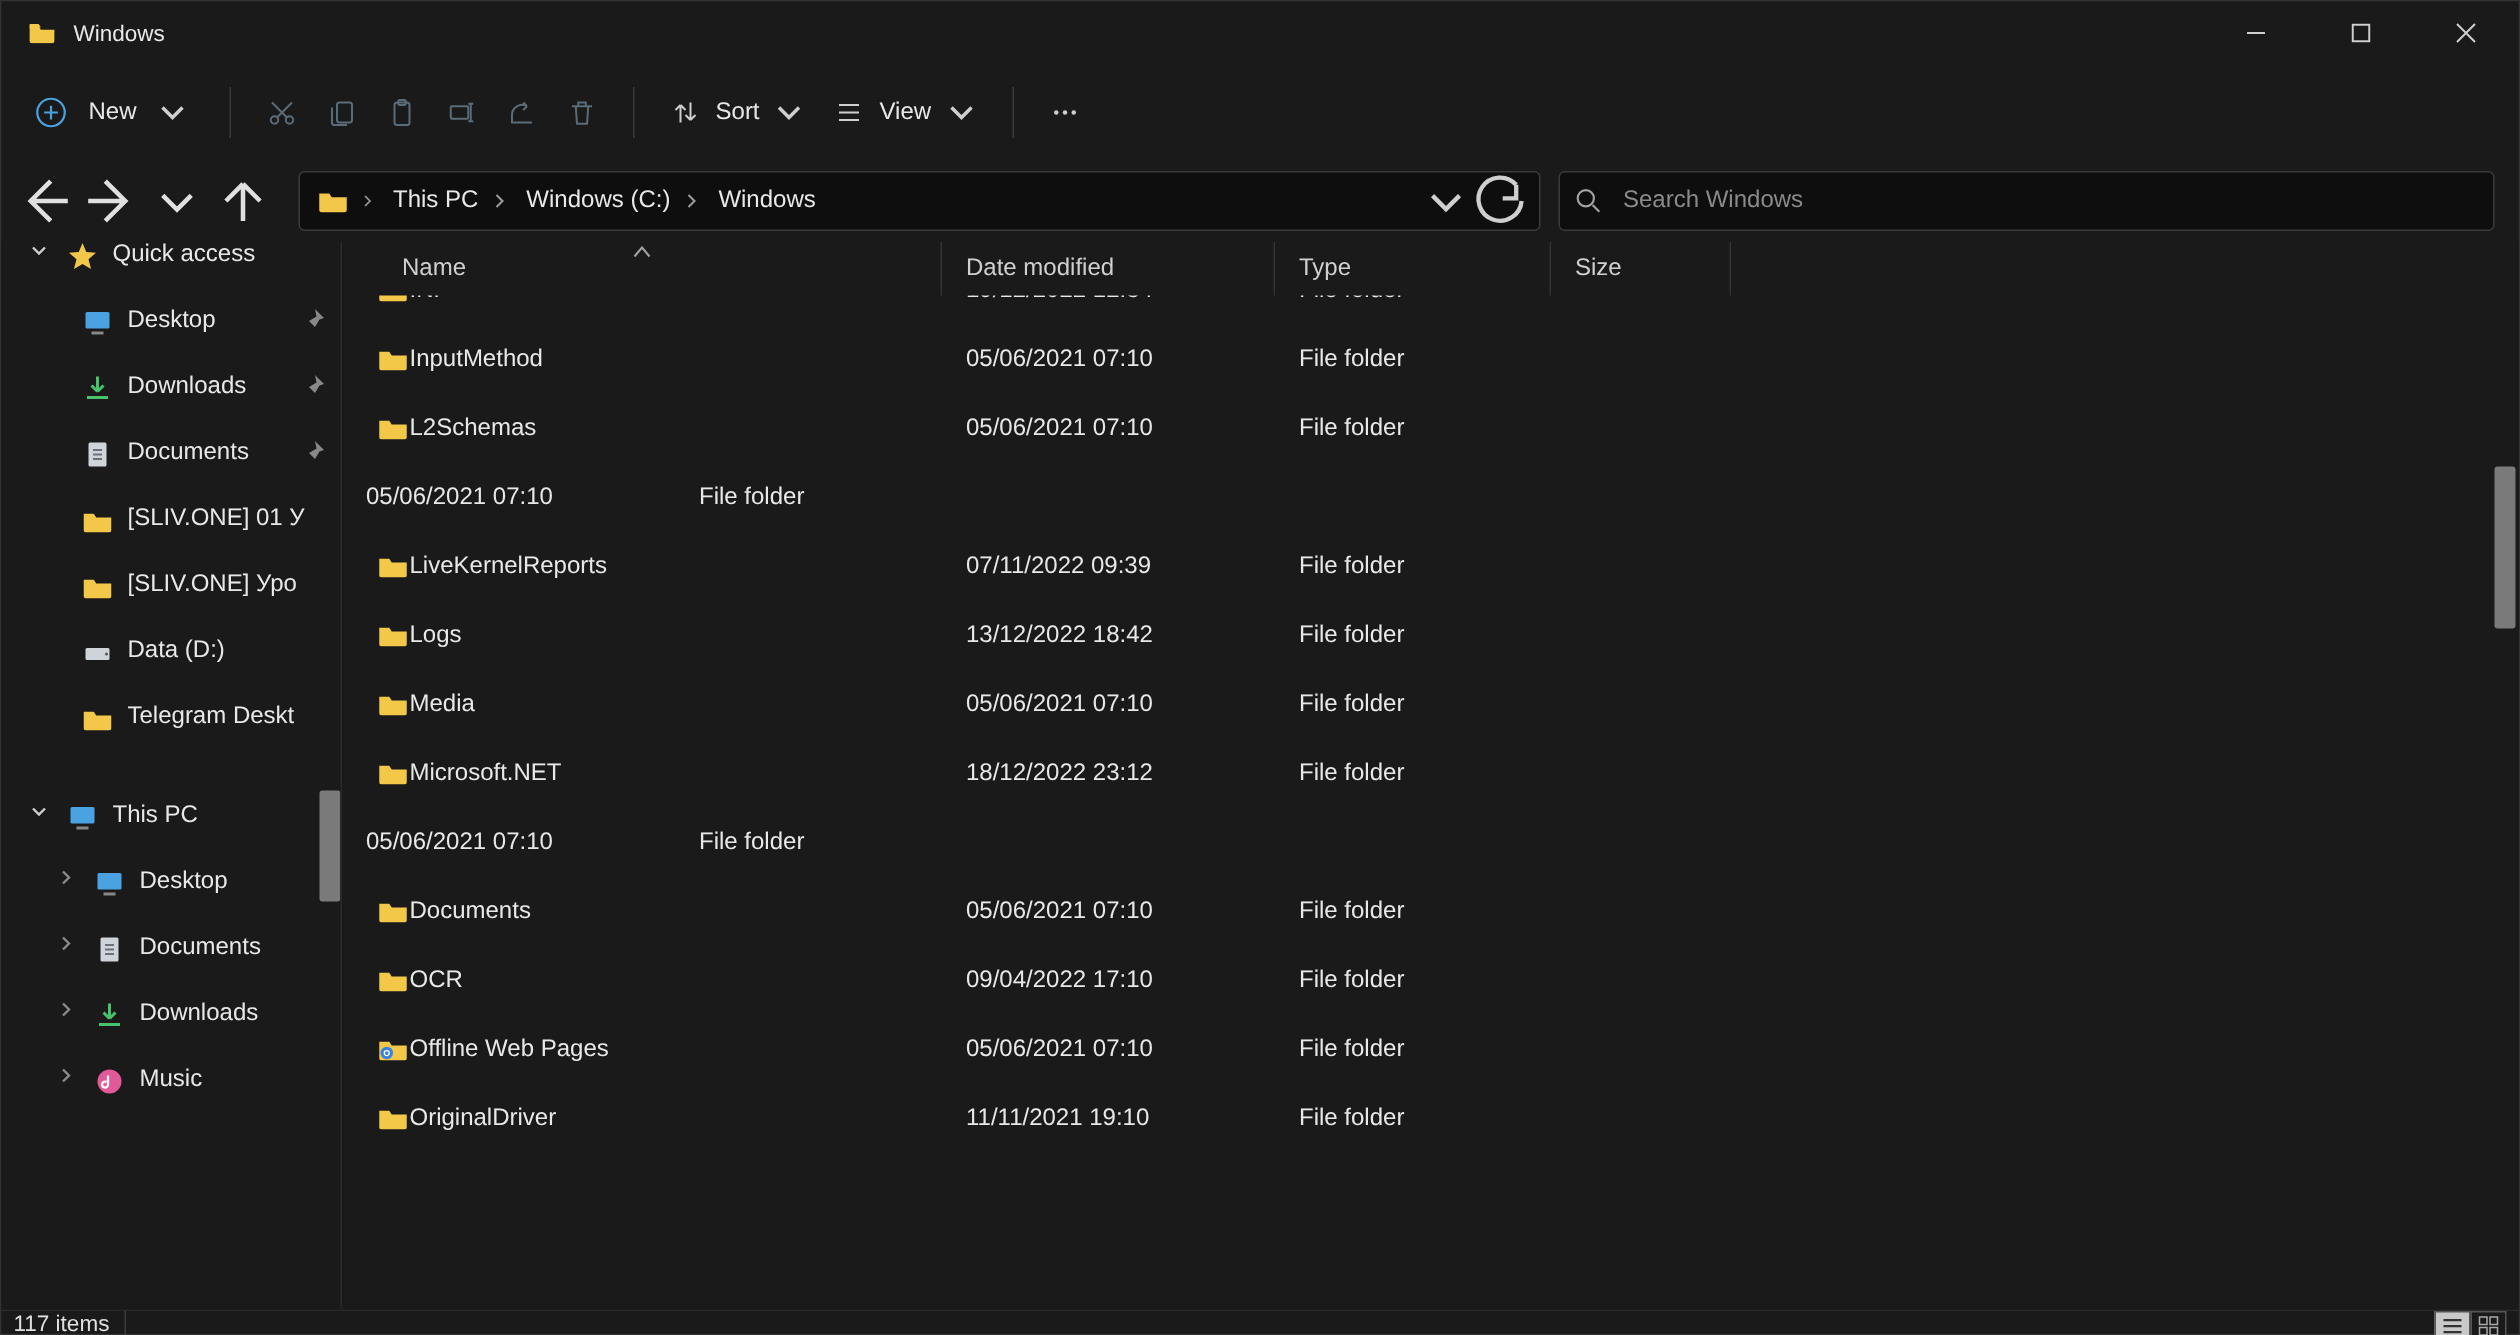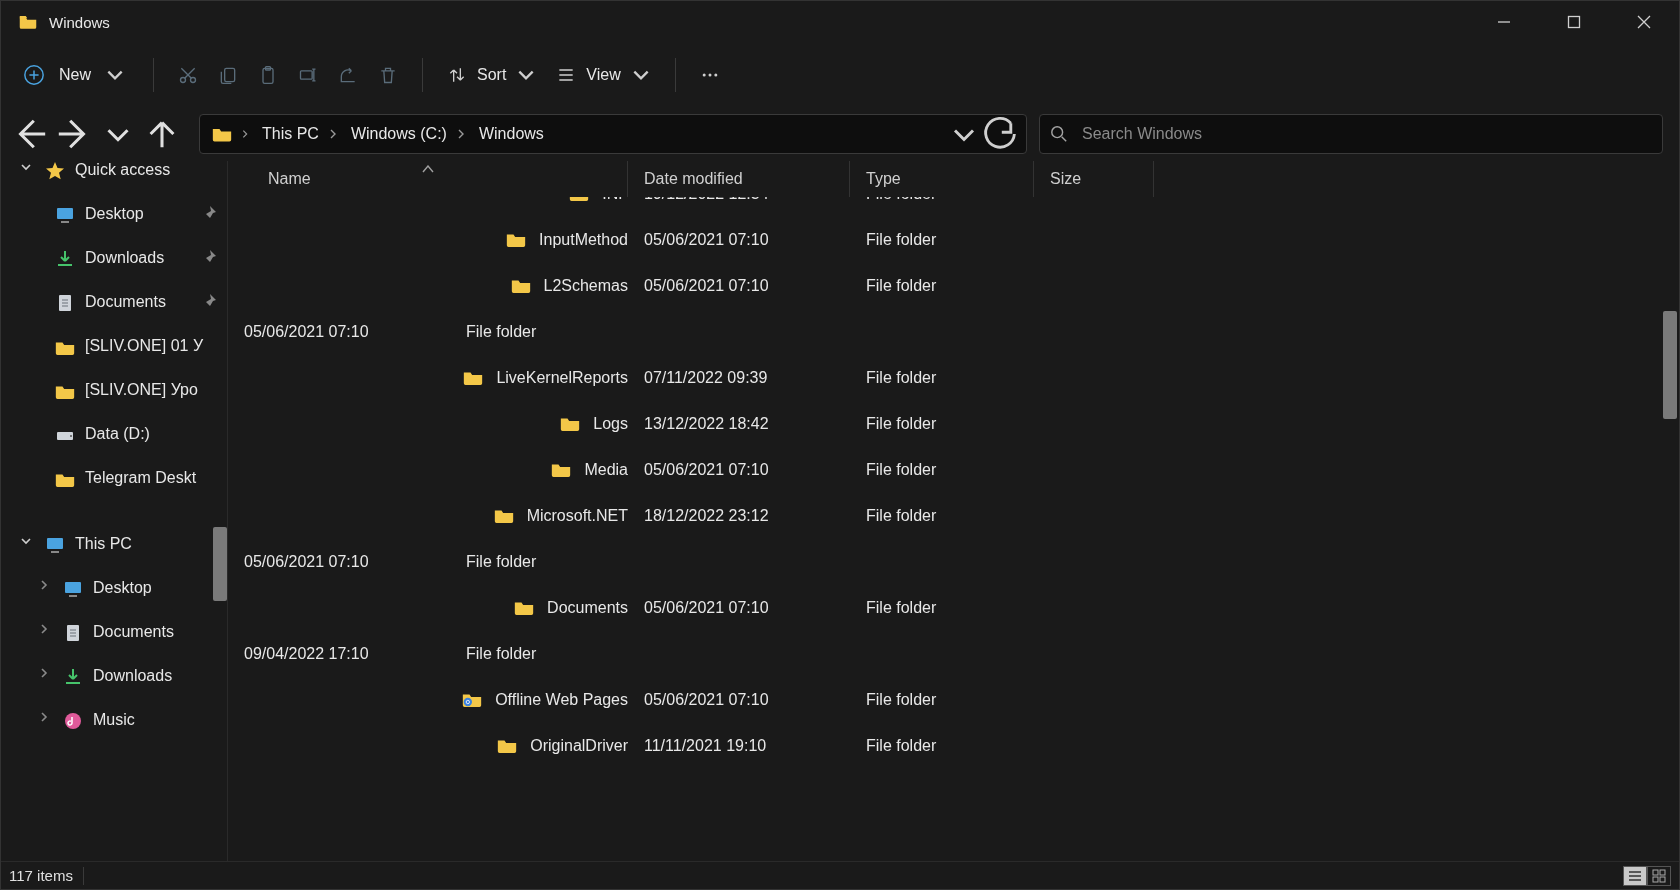"InputMethod" .row .c.name { gap: 13px -> 1px; justify-content: flex-end -> none }
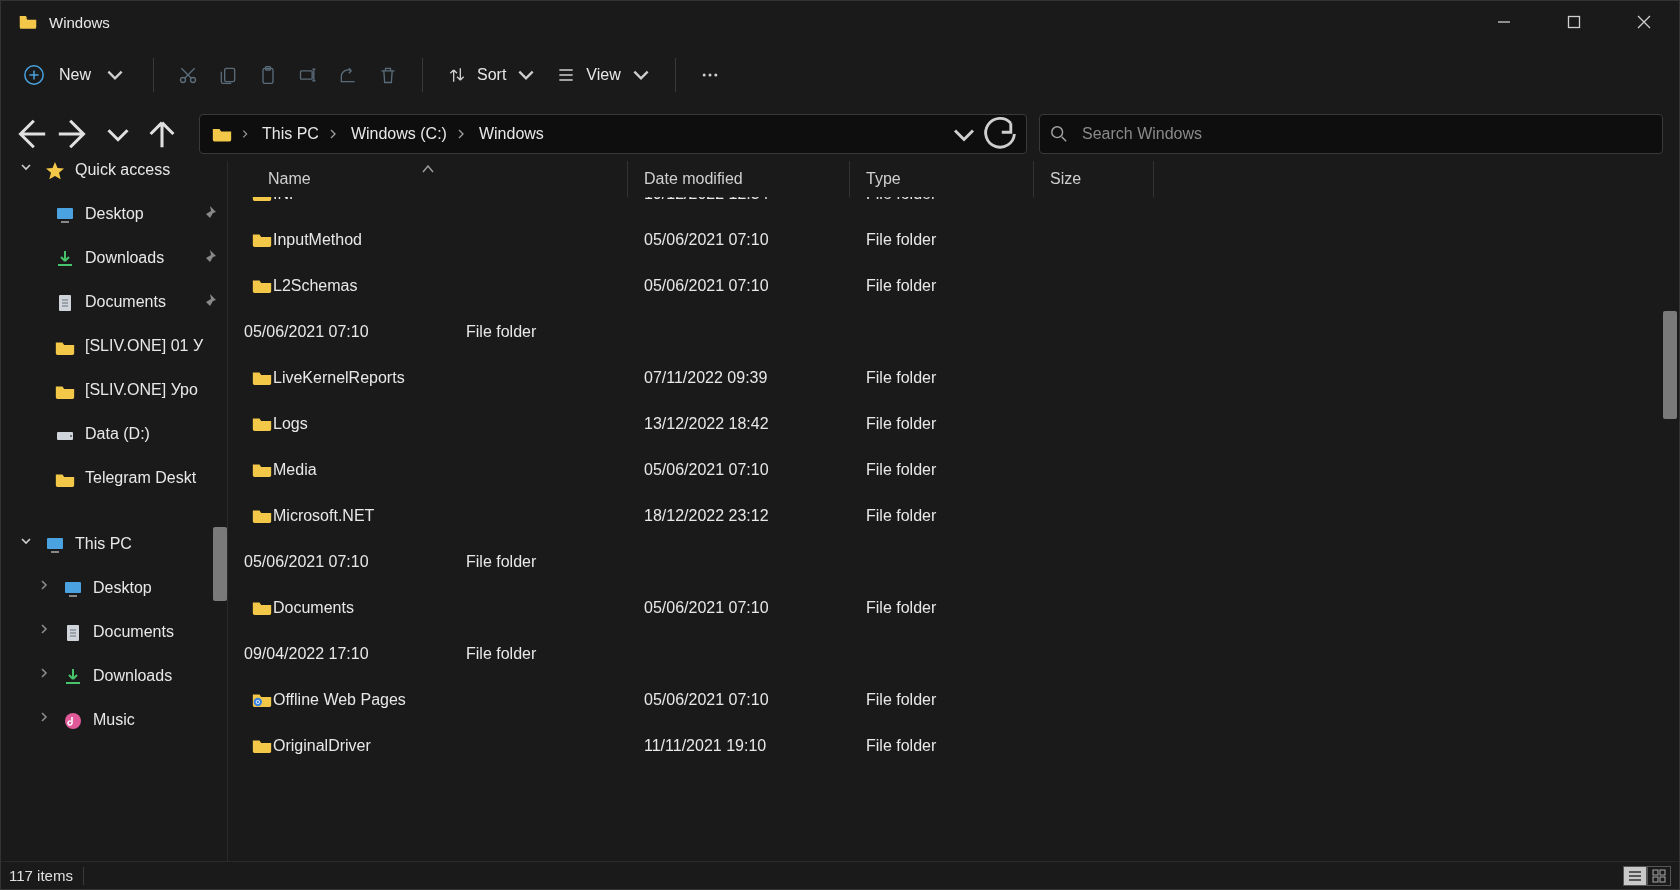"OCR" div.c { html: none -> <div> <span><svg> <path></path> </svg></span> <span>OCR</span> </div> }
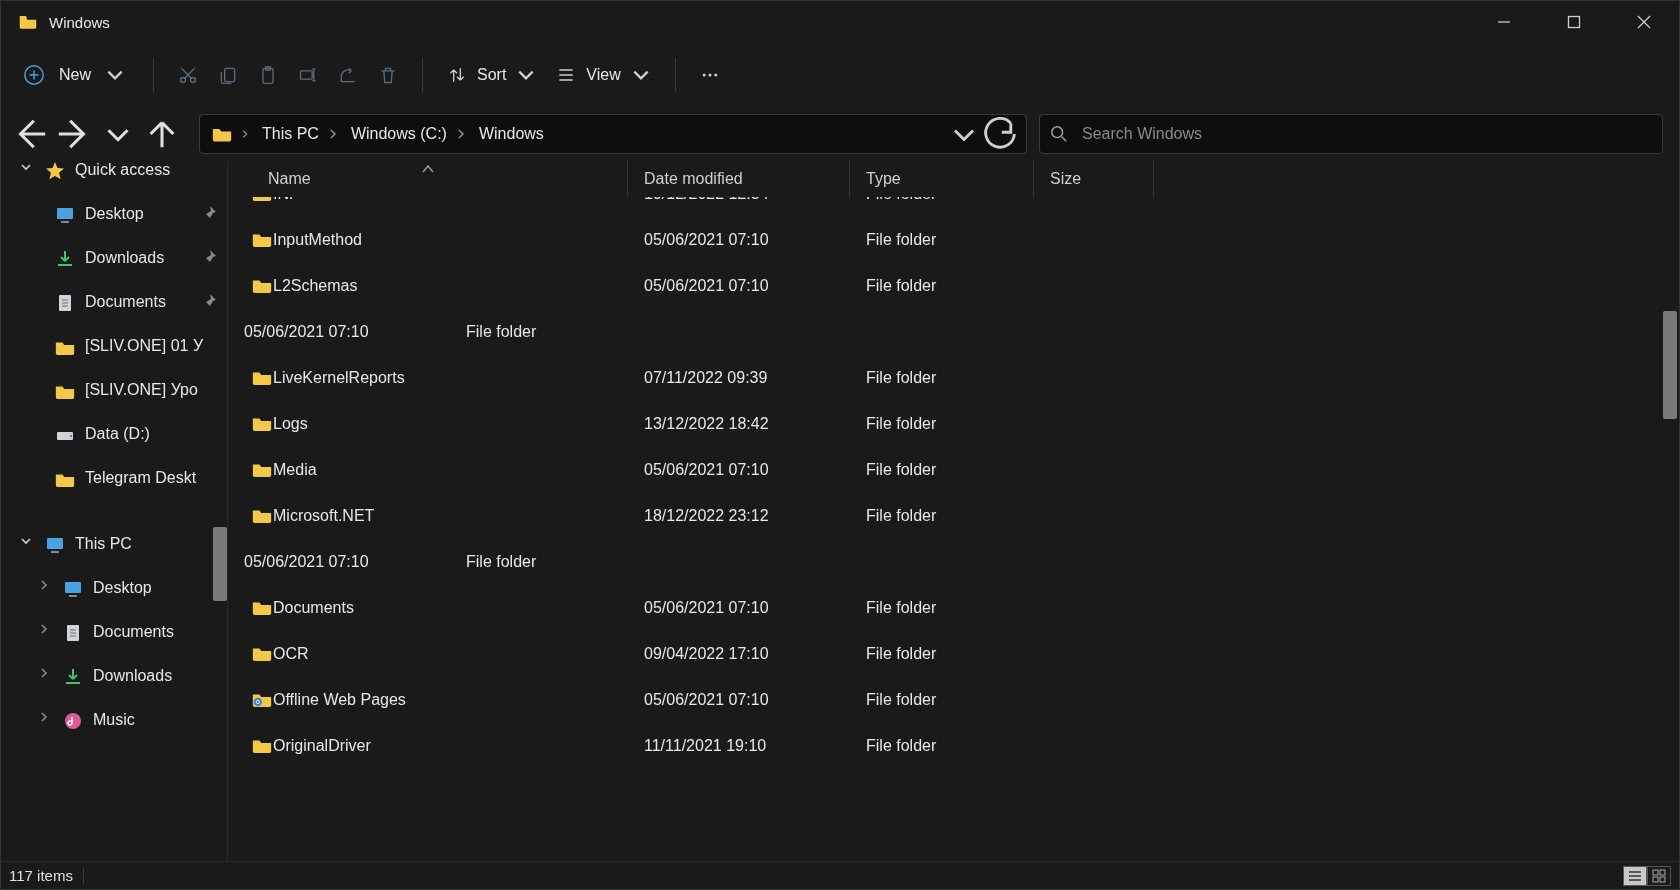"117 items" .status { align-items: center -> flex-start; height: 28px -> 16px }
